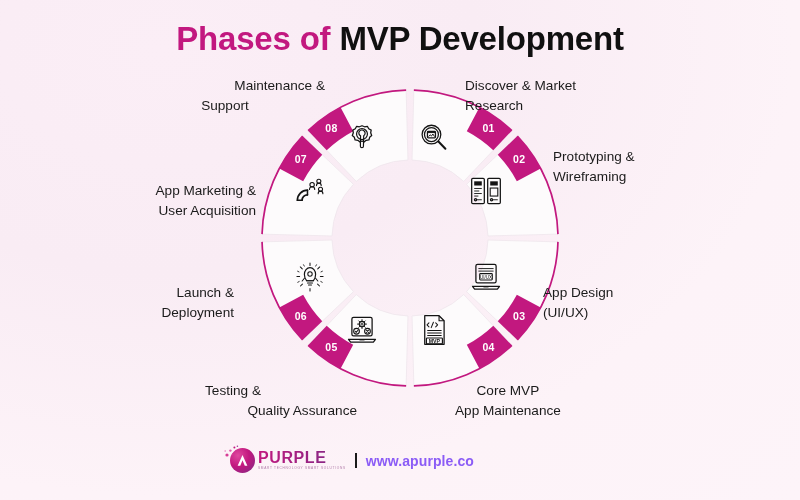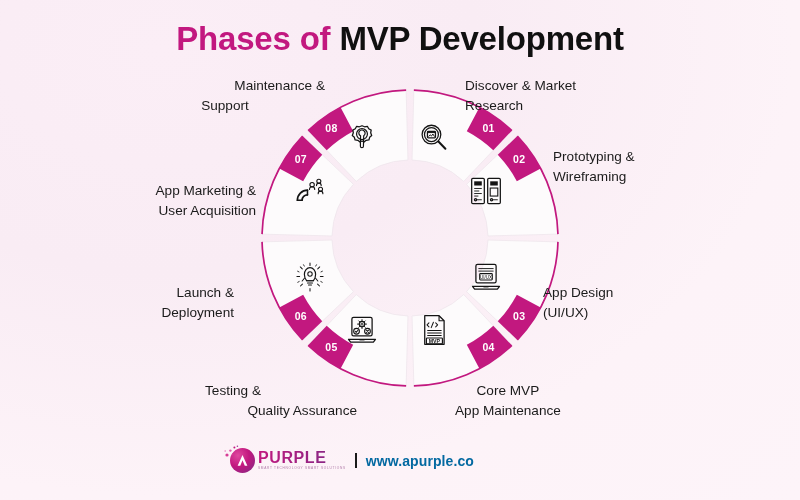"www.apurple.co" .site { color: #0369a1 -> #8b5cf6 }
